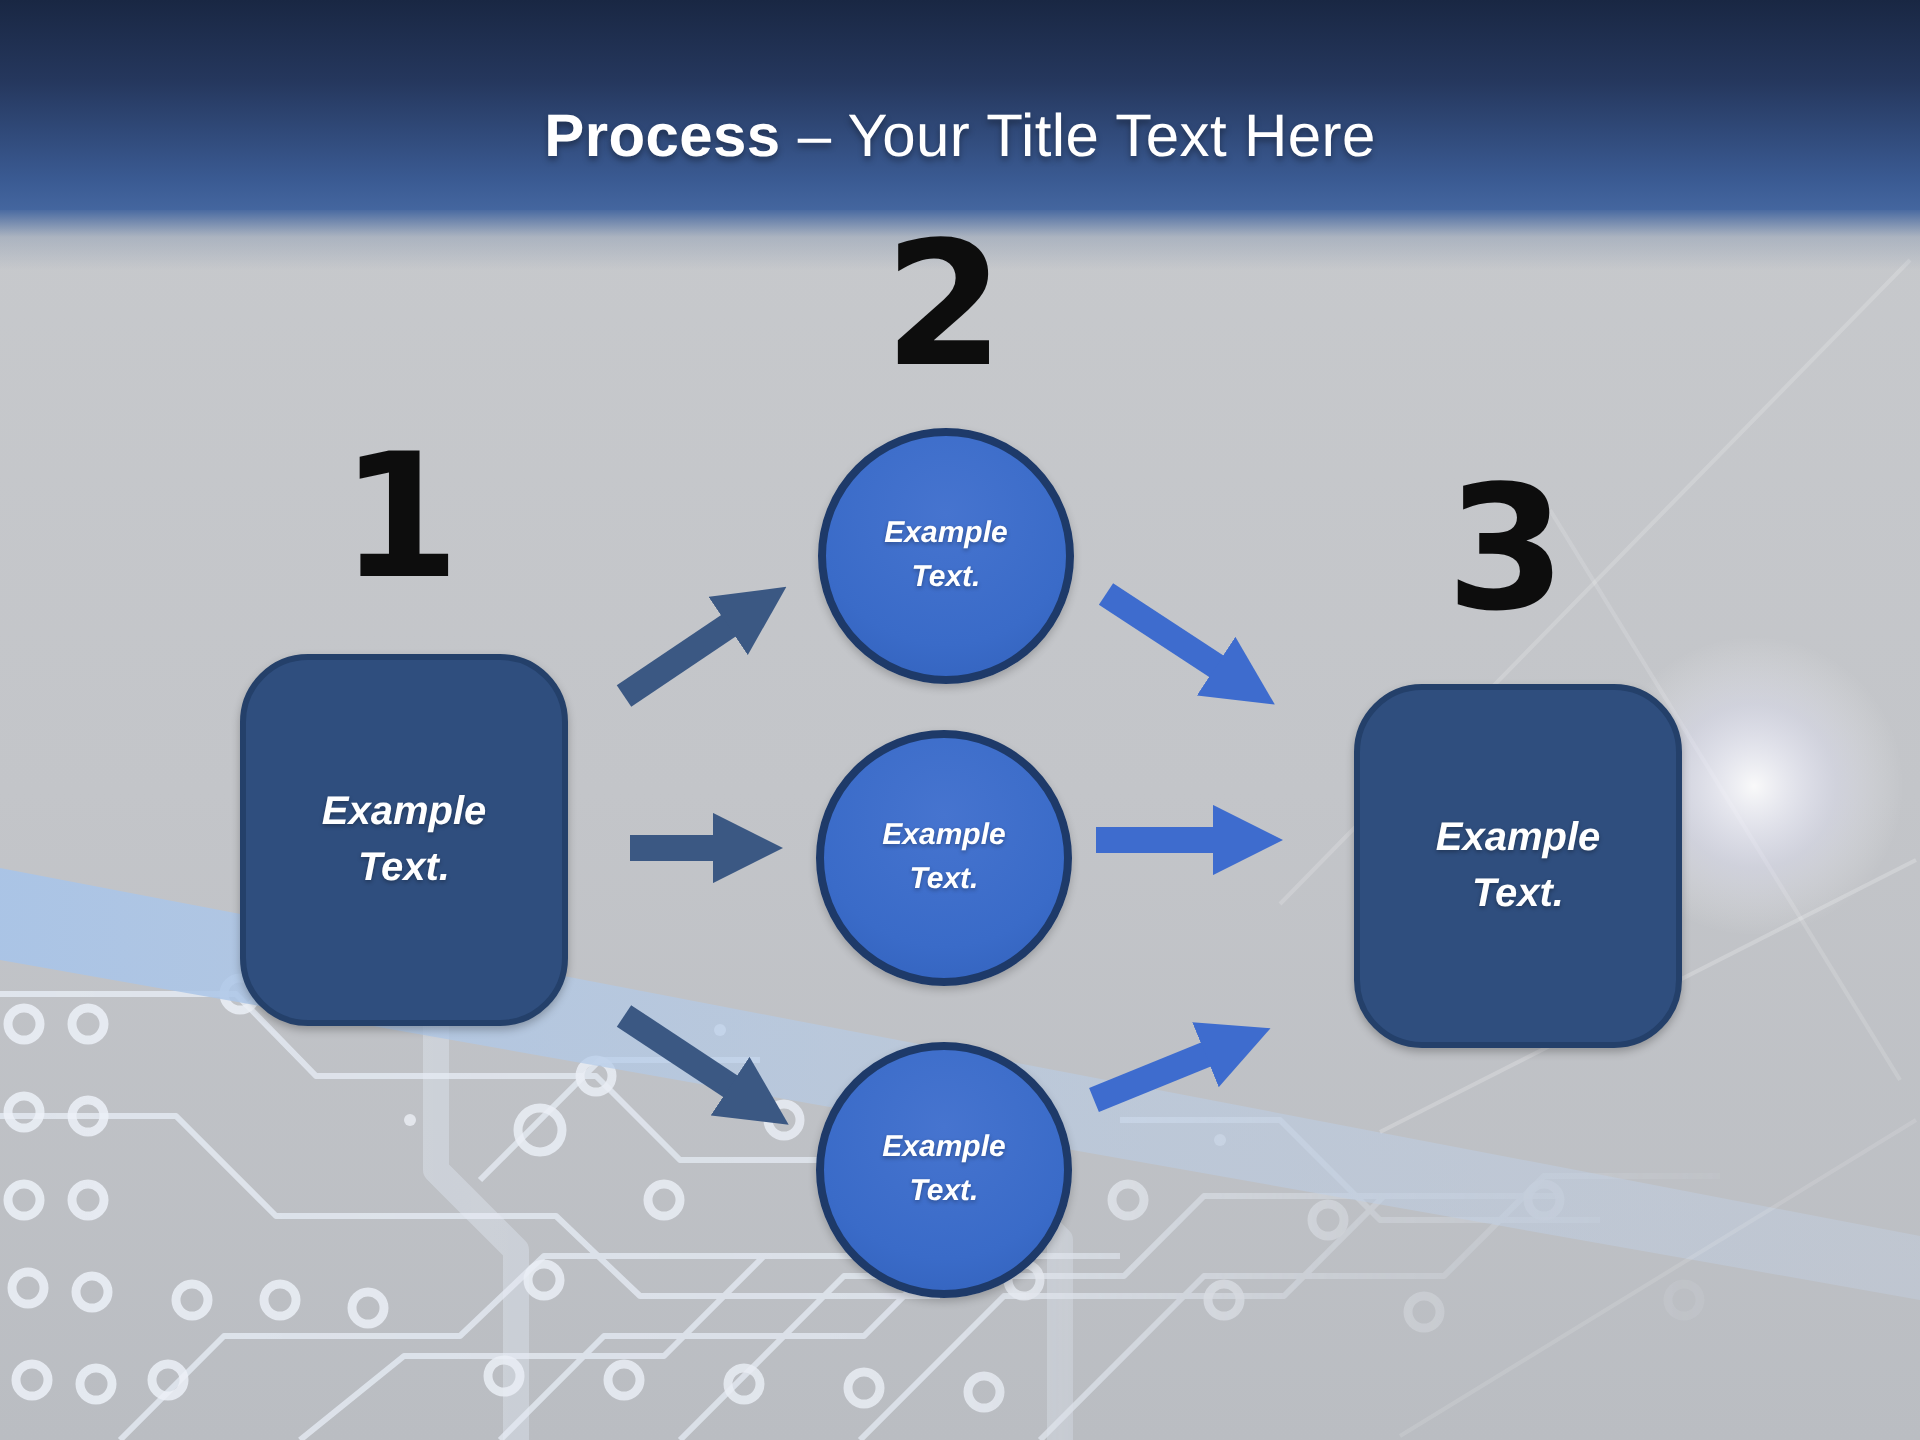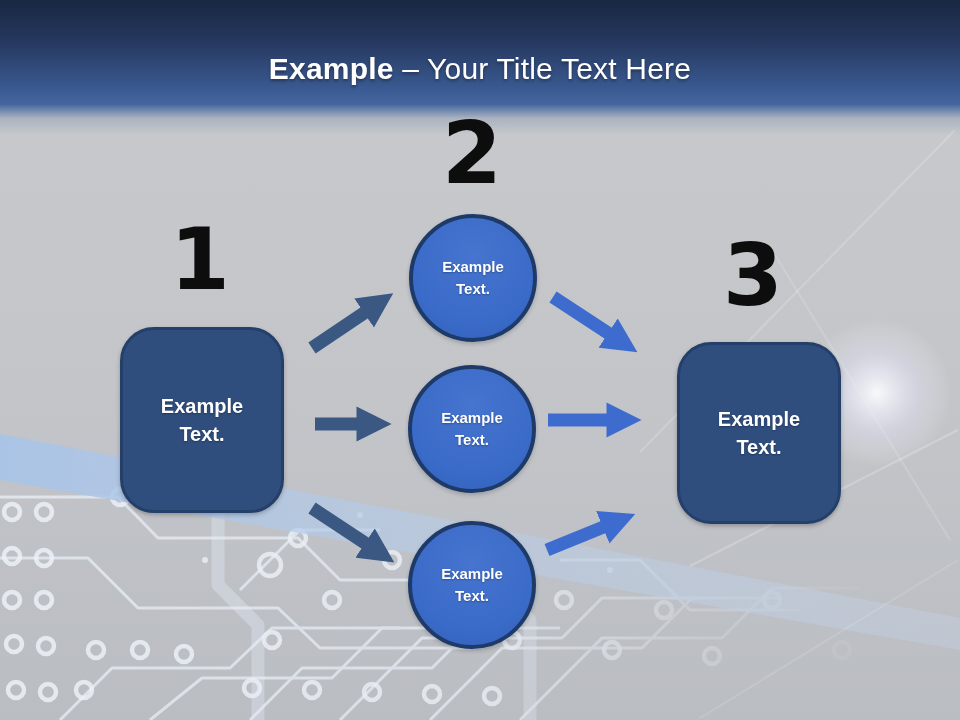"Example" span.title-bold { text: Example -> Process }
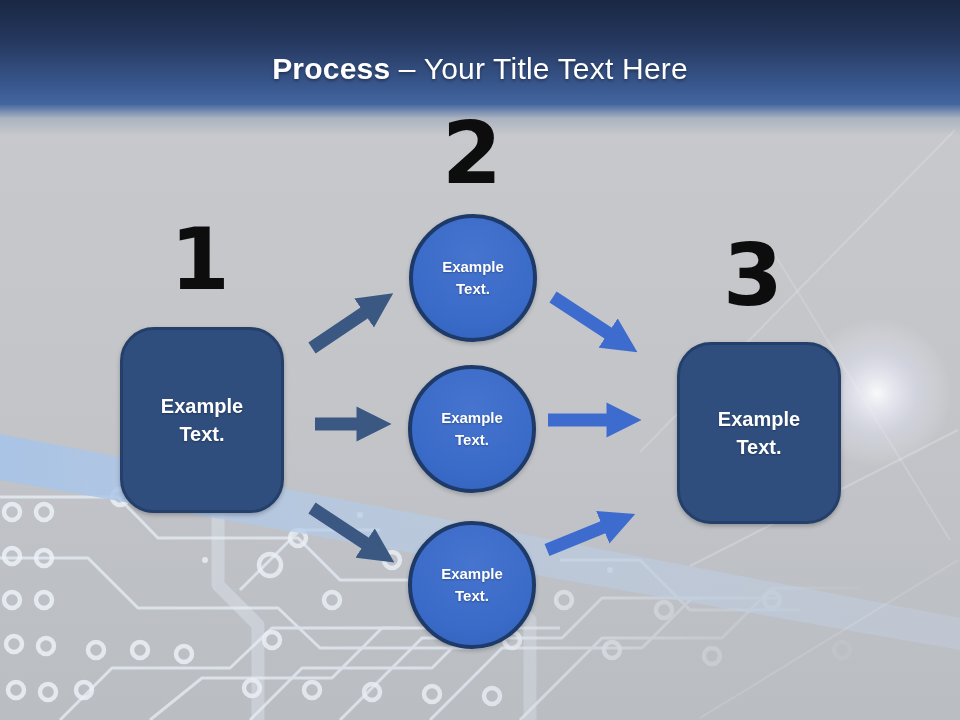"Example Text." .node-label { font-style: none -> italic }
